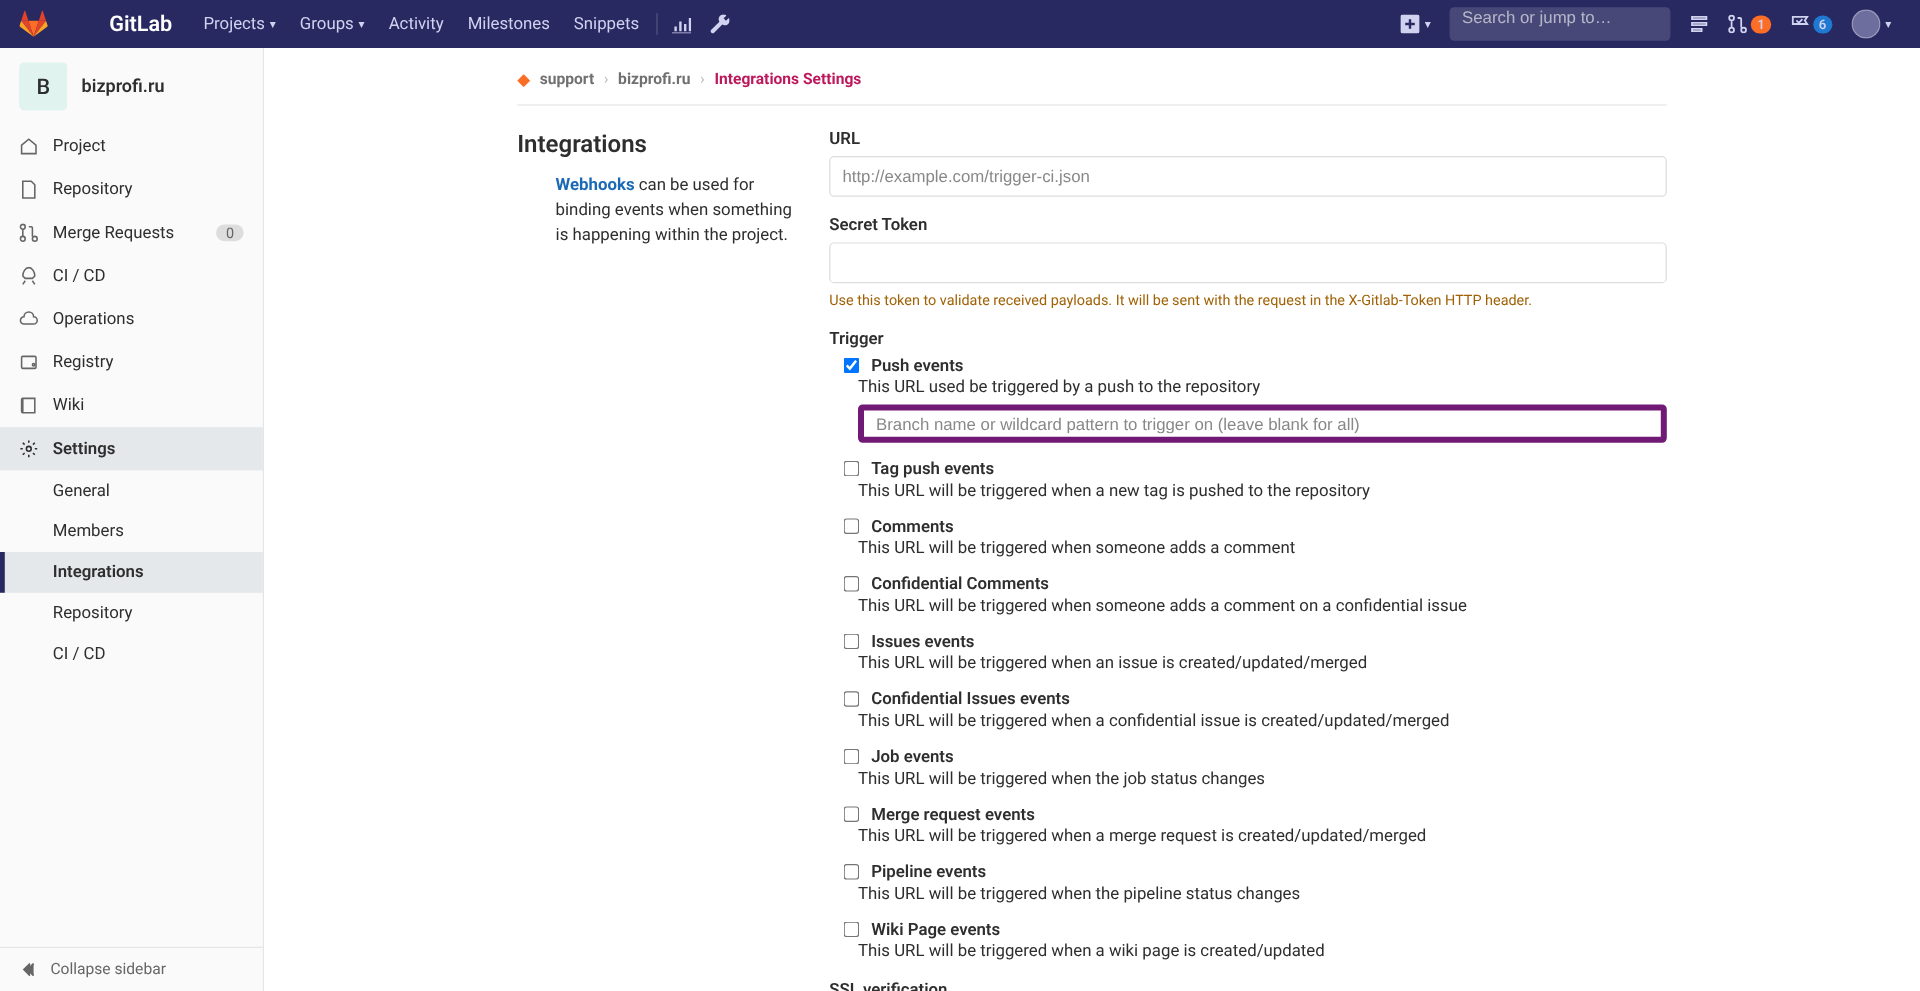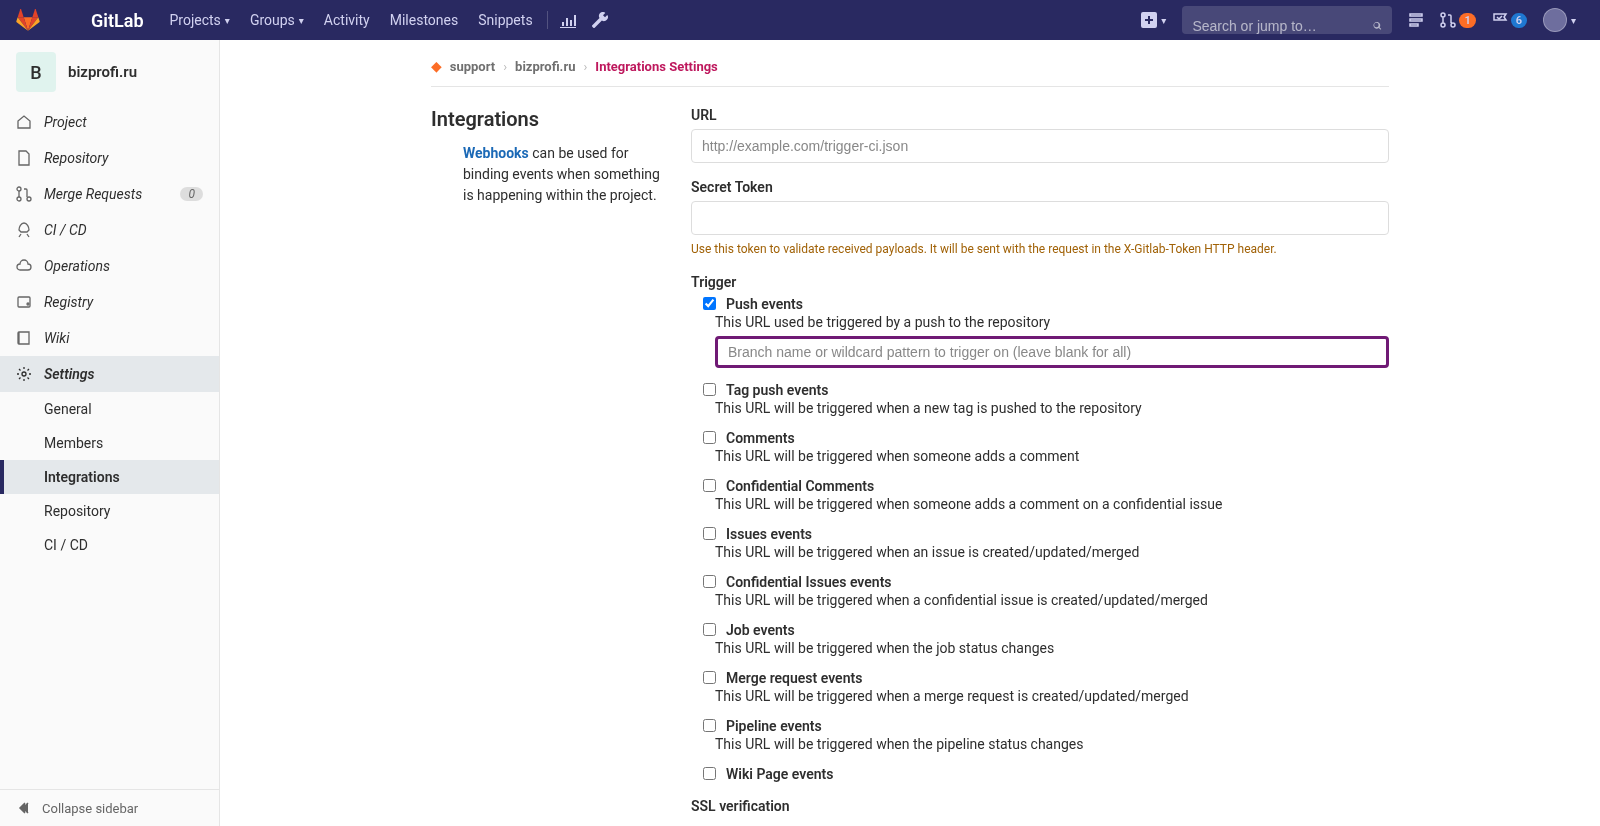"Search or jump to…" .search-box { align-items: flex-end -> flex-start; width: 210px -> 184px }
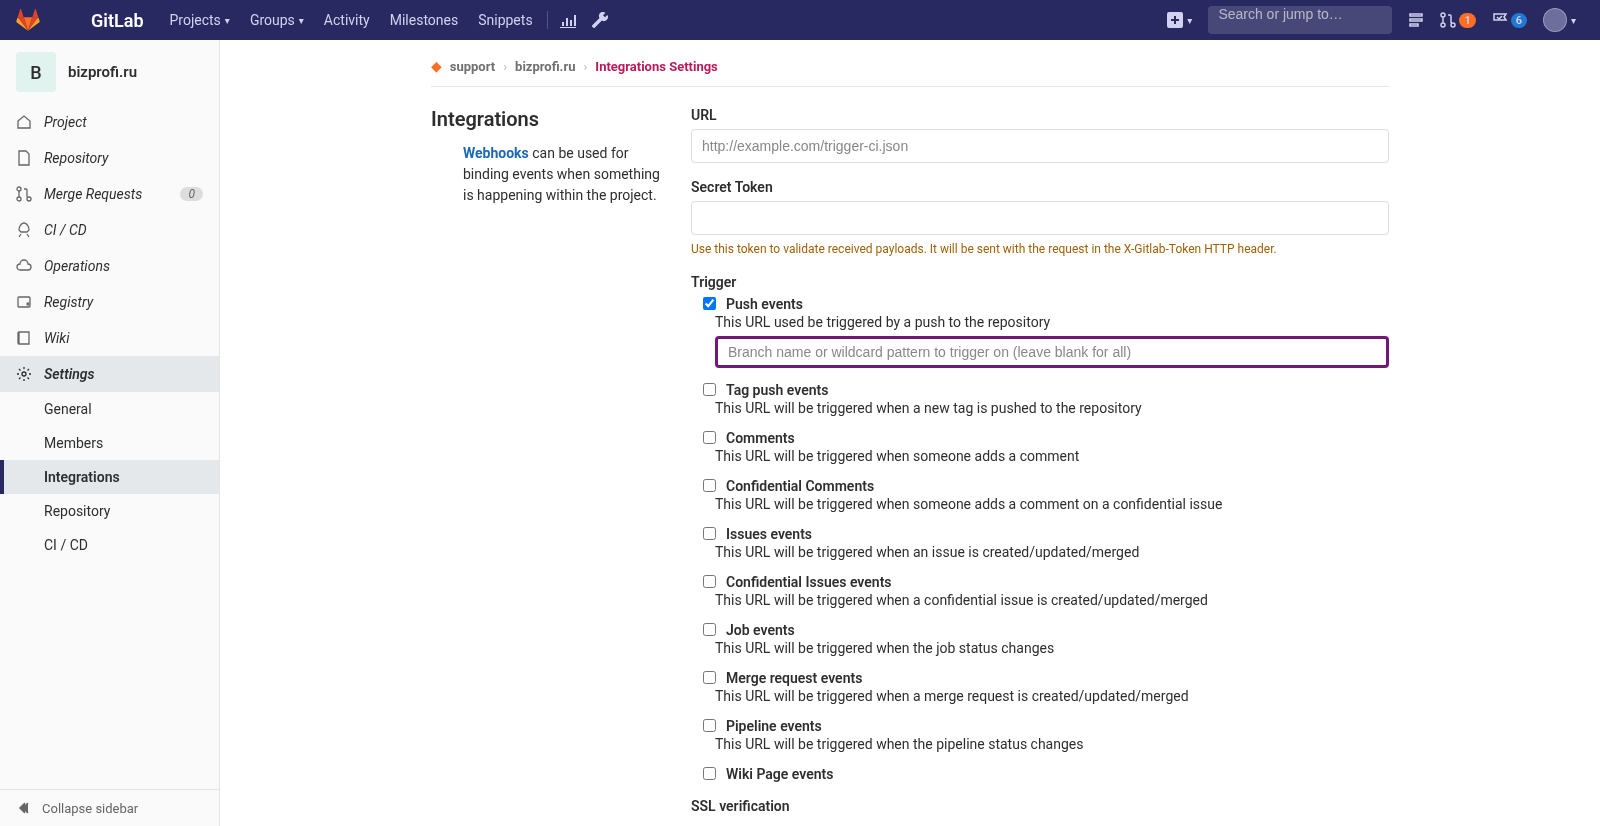"Project" .nav-list li { font-style: italic -> none }
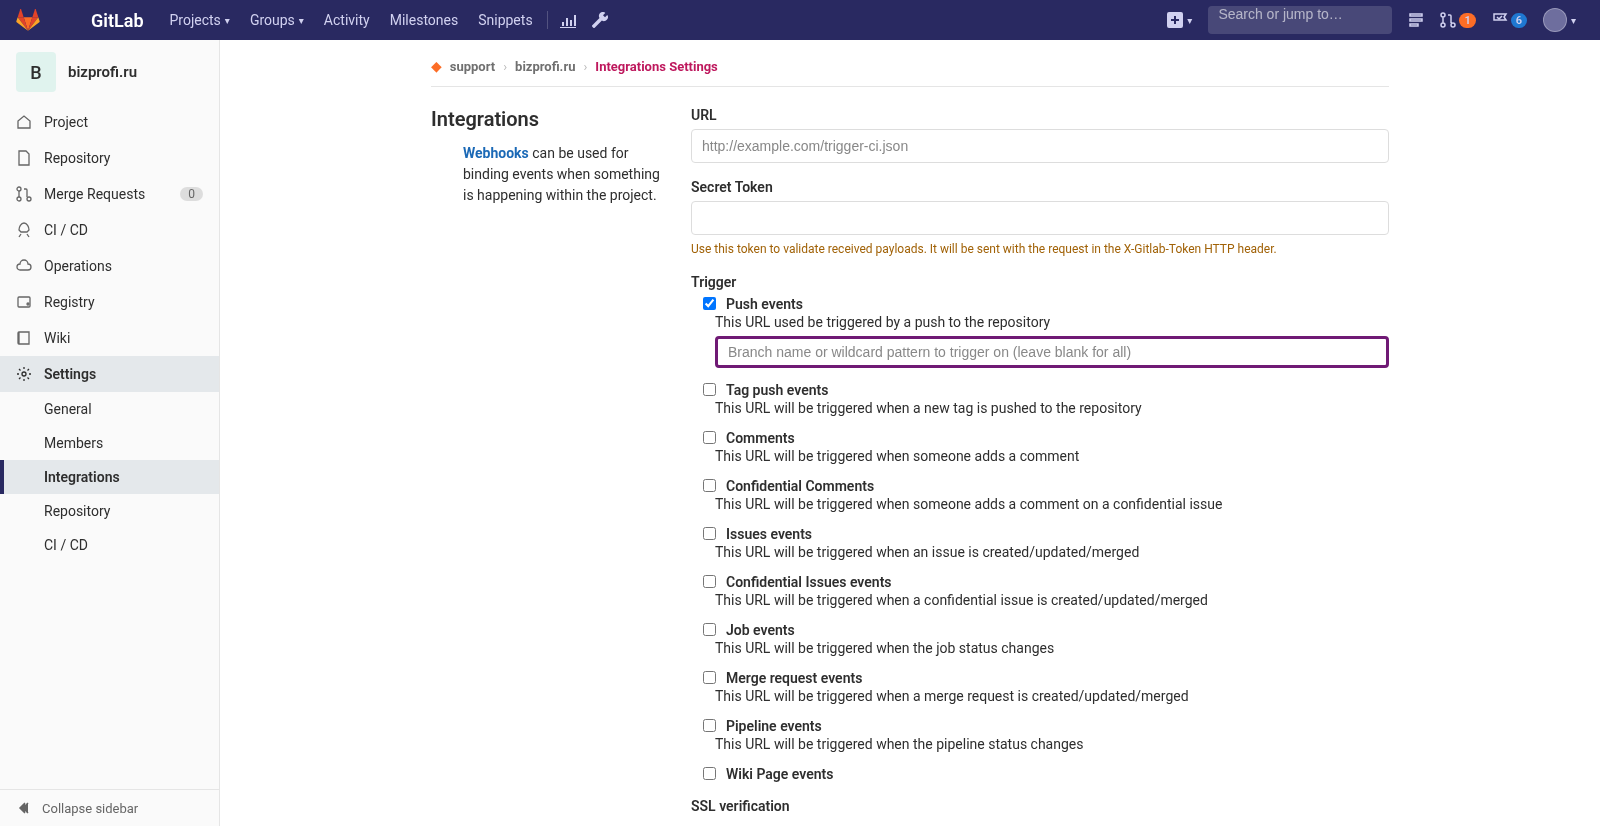"Branch name or wildcard pattern" .trigger-input { border: 3px solid #701a75 -> 5px solid #701a75 }
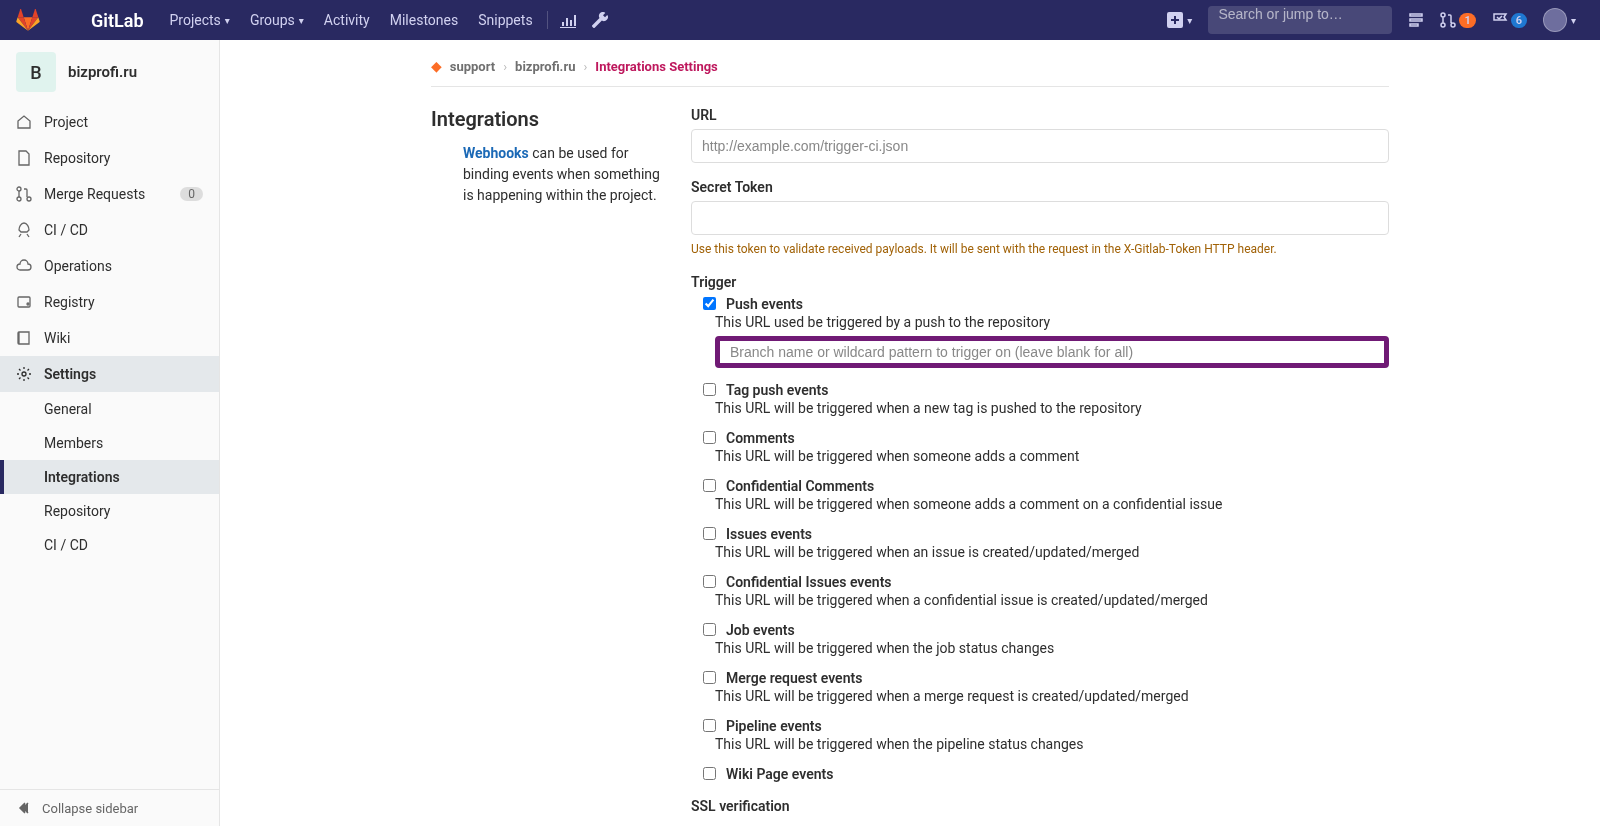"This URL will be triggered when a wiki" div.trigger-desc { html: none -> <div>This URL will be triggered when a wiki page is created/updated</div> }
